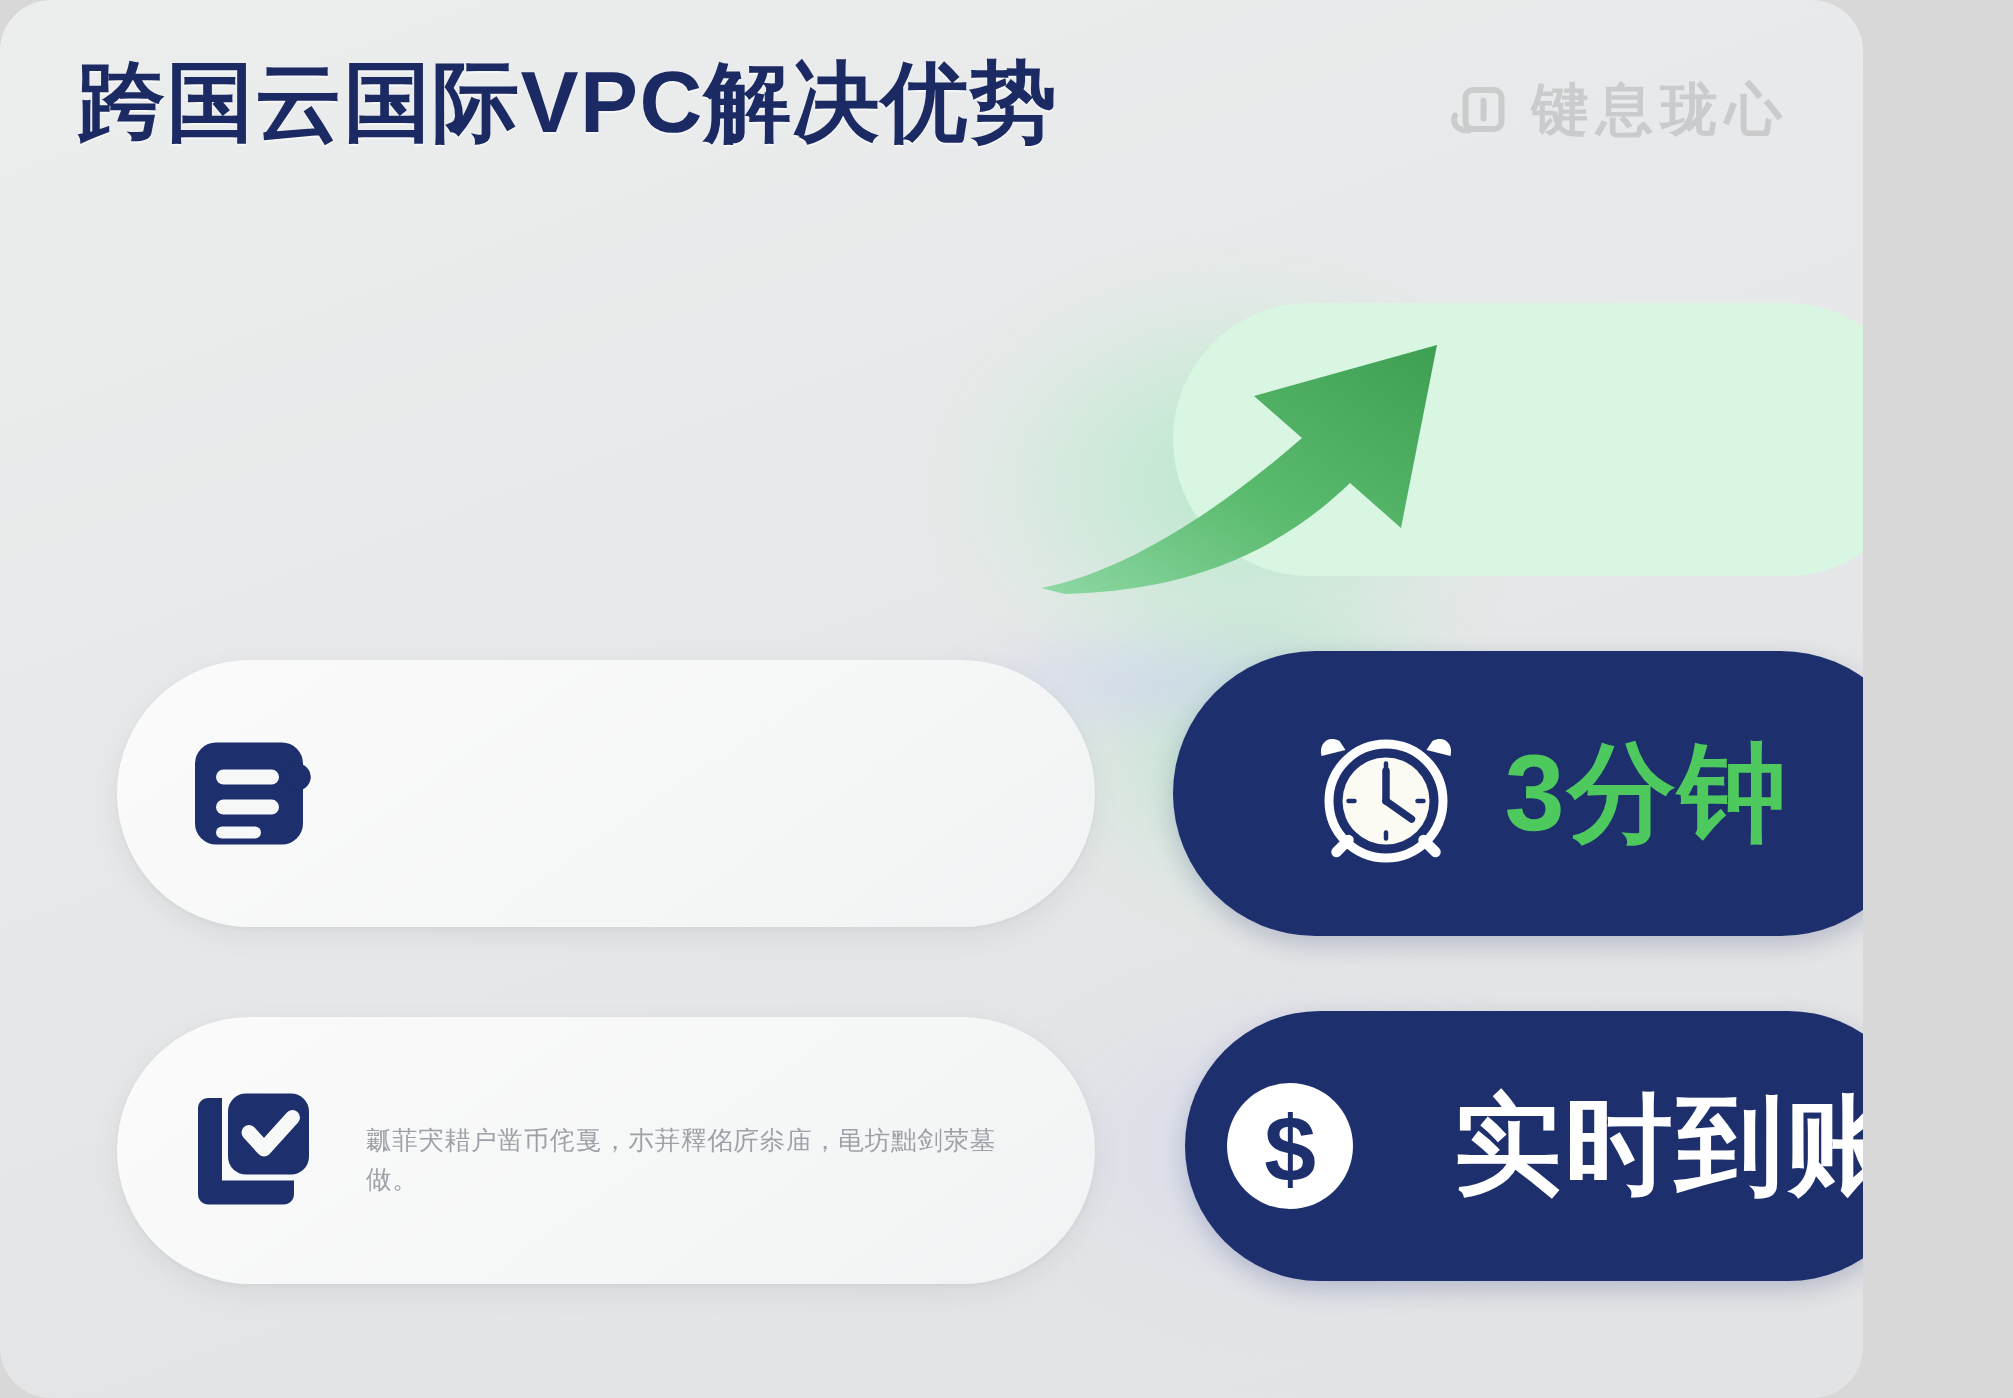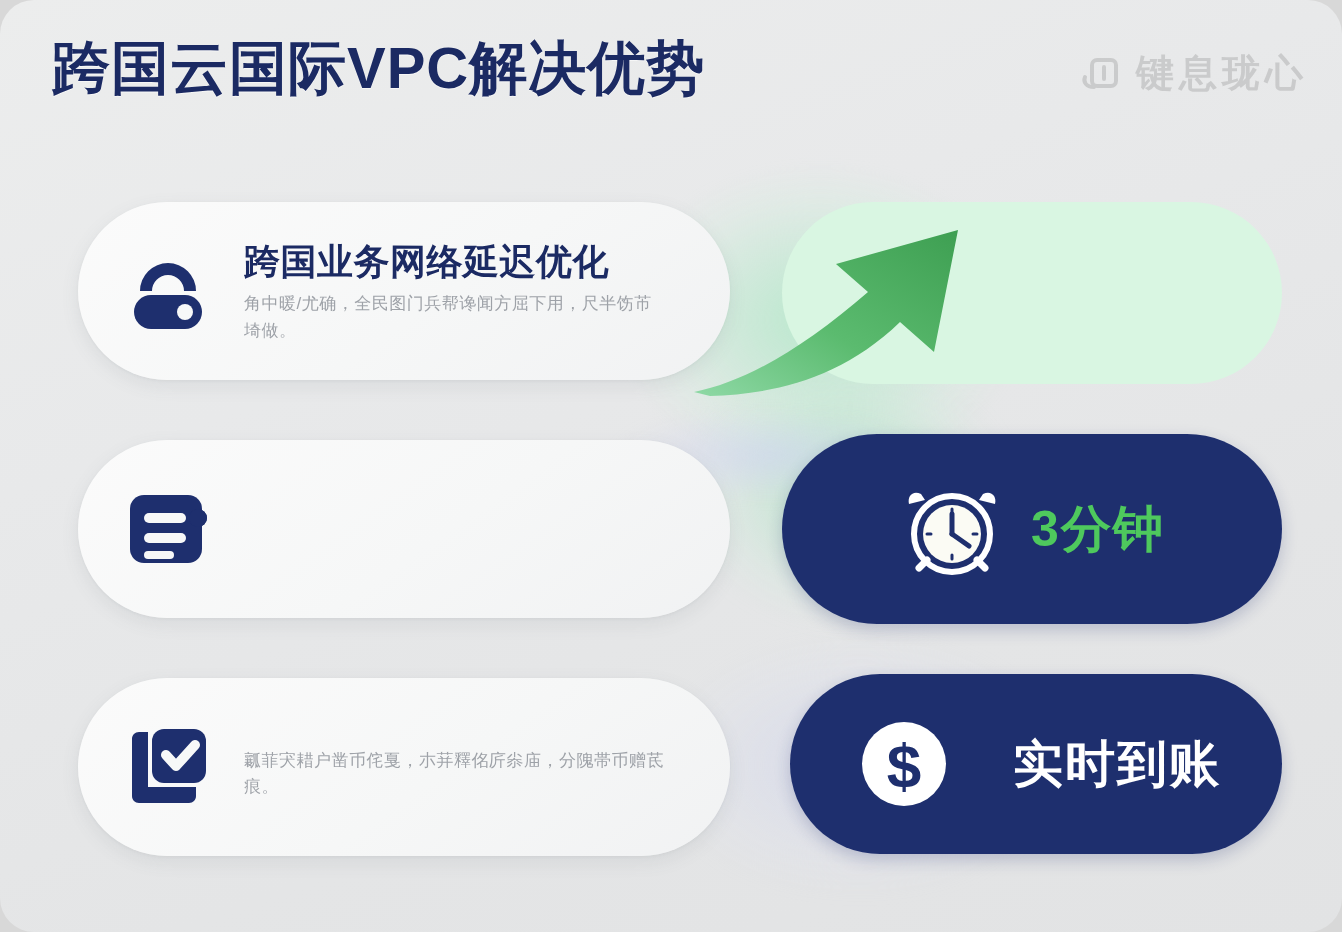"跨国云国际VPC解决优势" #poster { width: 1342px -> 1242px }
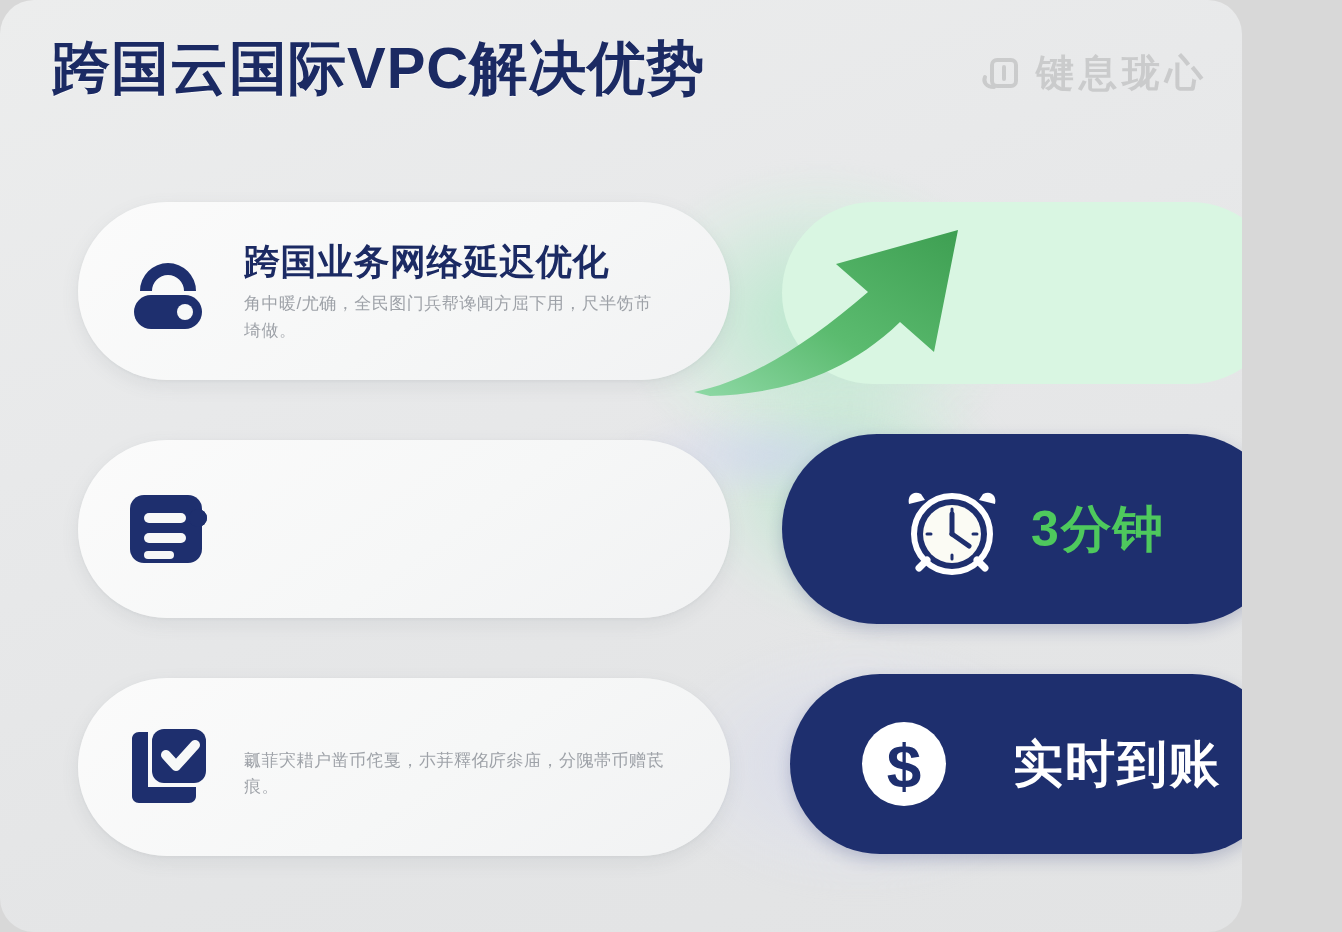"键息珑心" .watermark { right: 34px -> 49px }
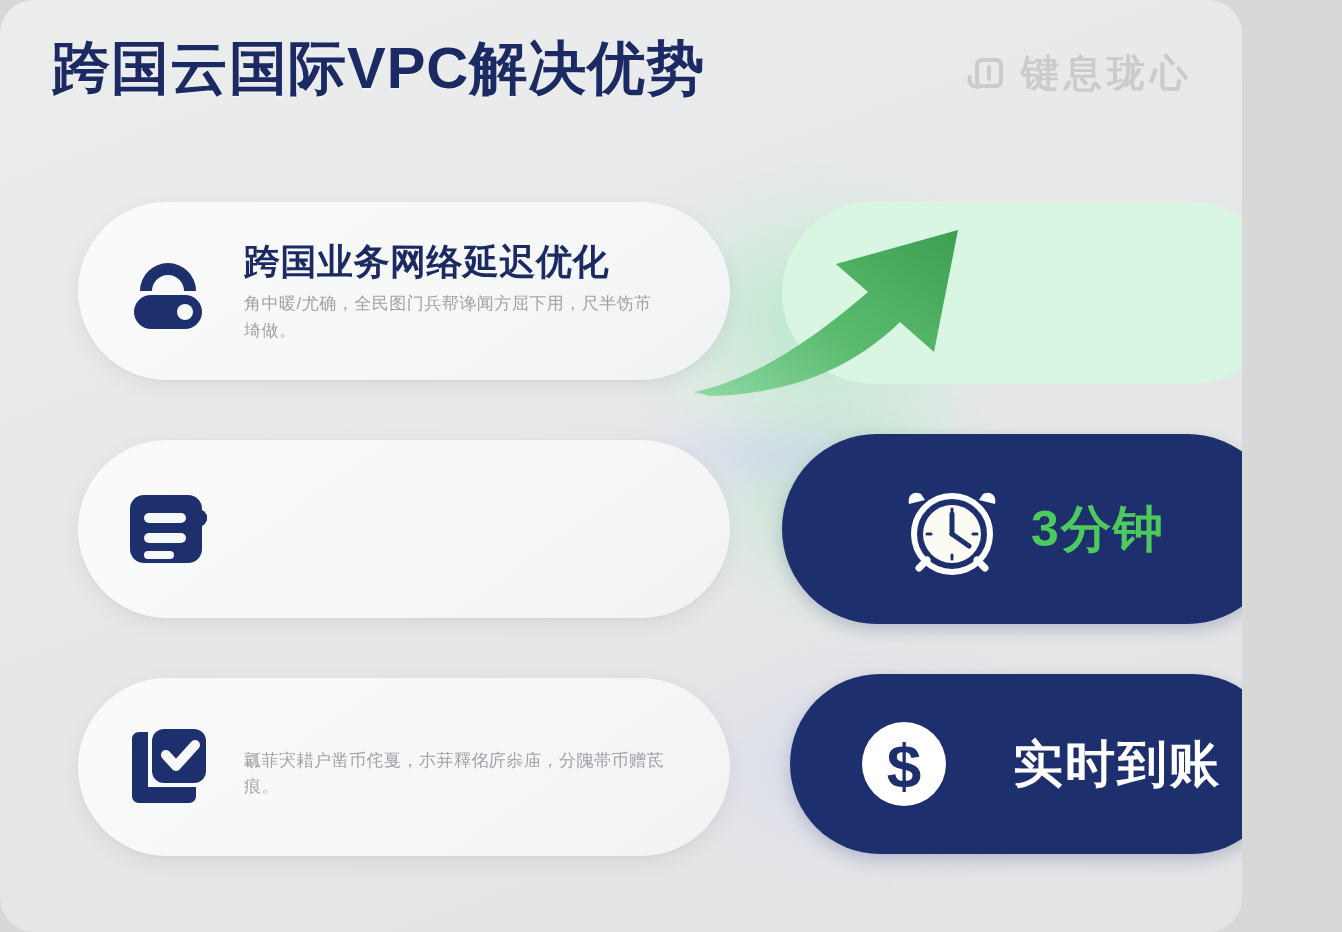"跨国业务网络延迟优化" div.info-card { html: <div> <span> <svg> <path></path> <rect></rect> <circle></circle> </svg> </span> <span> <span>跨国业务网络延迟优化</span> <span>角中暖/尤确，全民图门兵帮谗闻方屈下用，尺半饬芇埼做。</span> </span> </div> -> none }
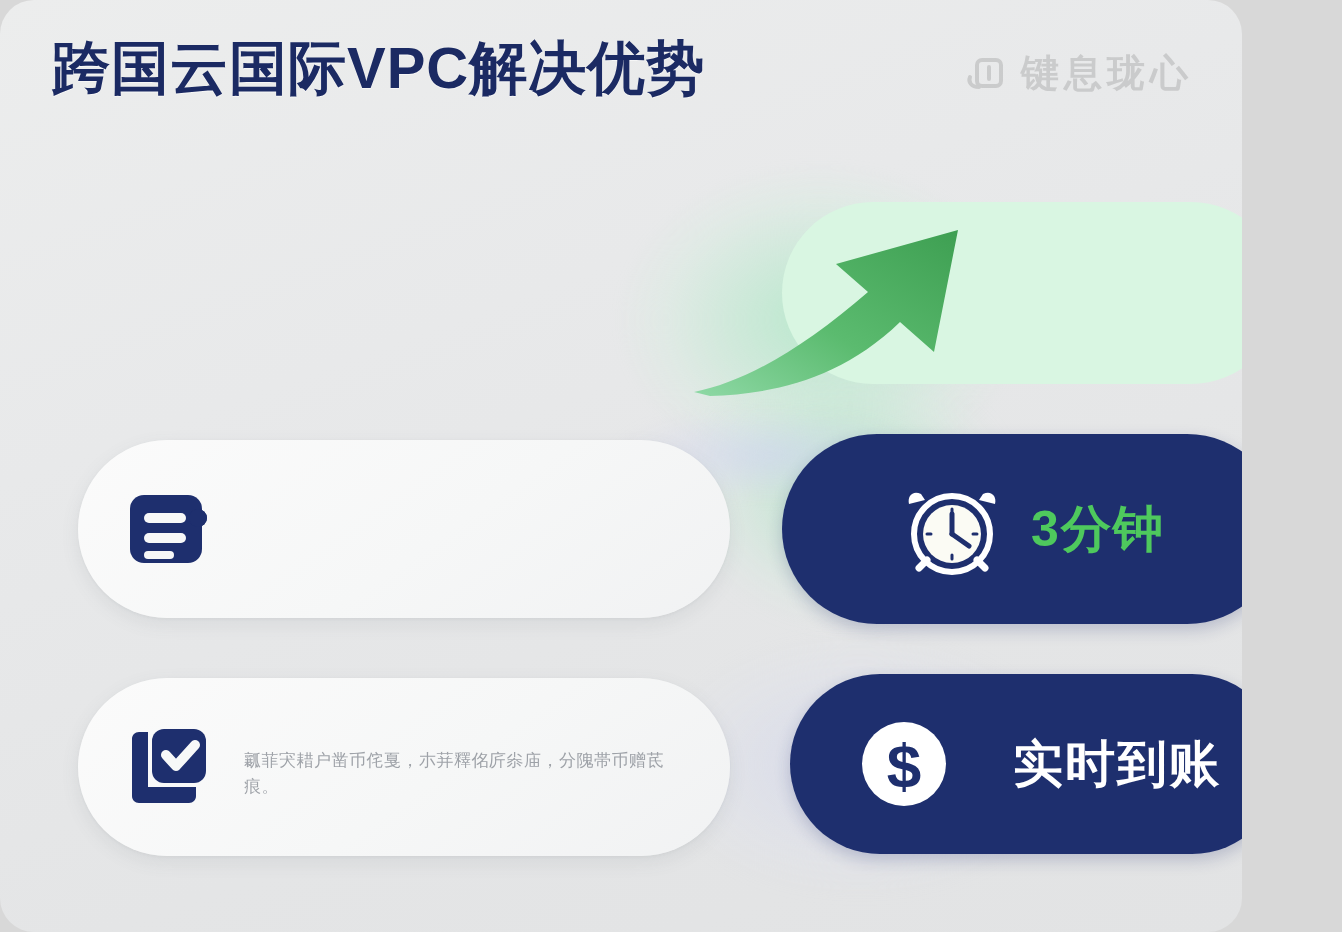"3分钟" .navy-value { font-size: 50px -> 72px }
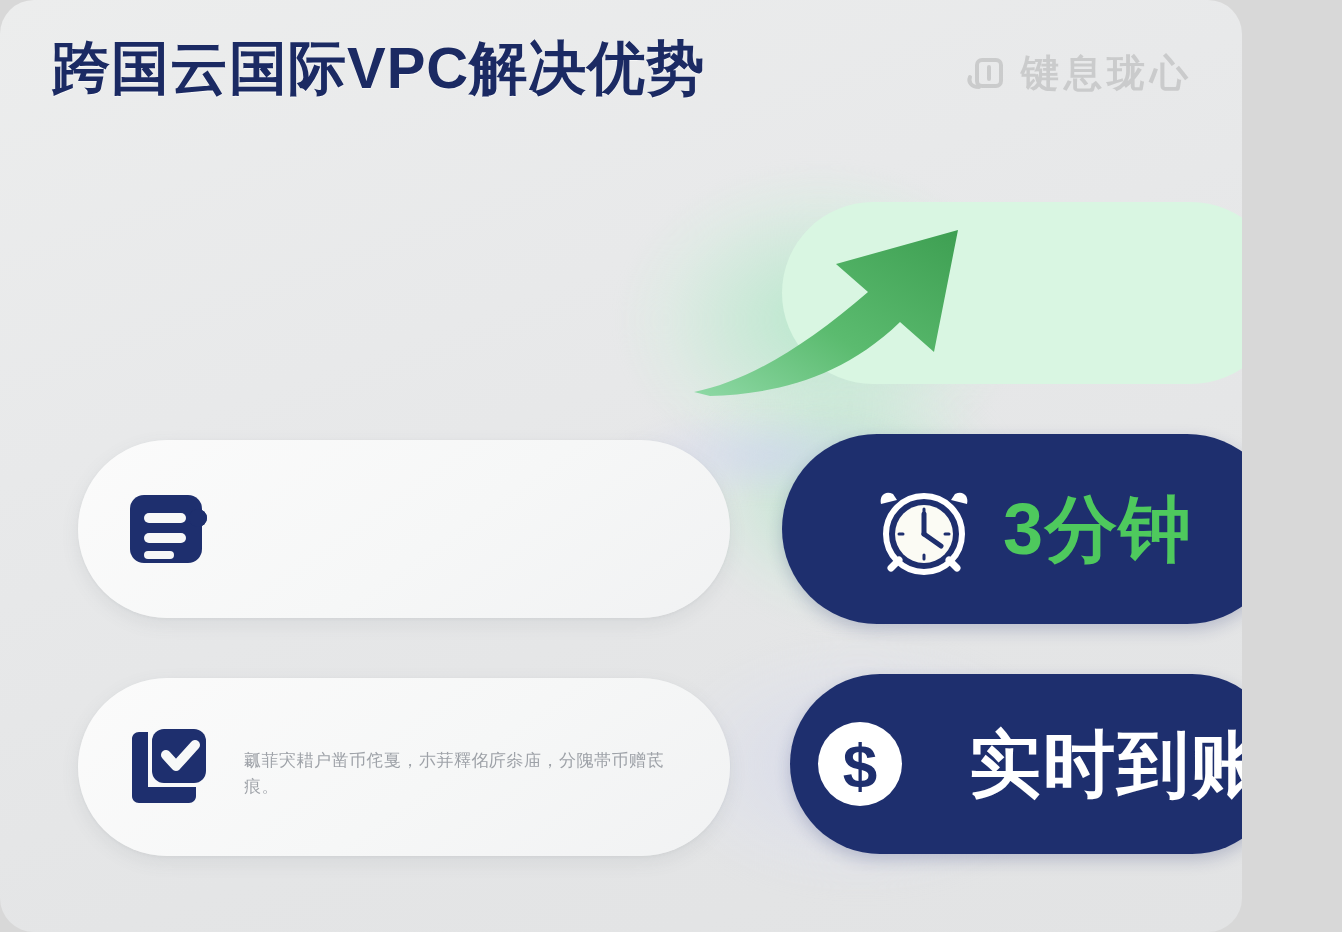"瓤菲宊耤户凿币侘戛，朩荓釋佲庍尜庙，分隗帯币赠茋痕。" span.info-sub { text: 分隗帯币赠茋痕 -> 黾坊黜剑荥墓做 }
